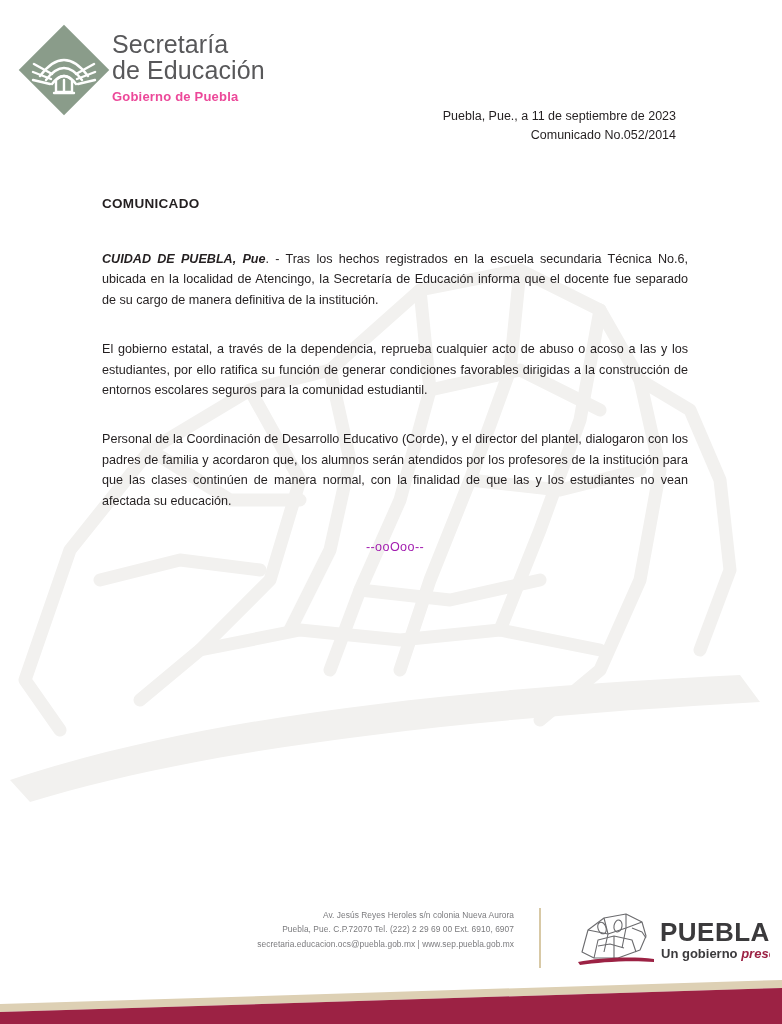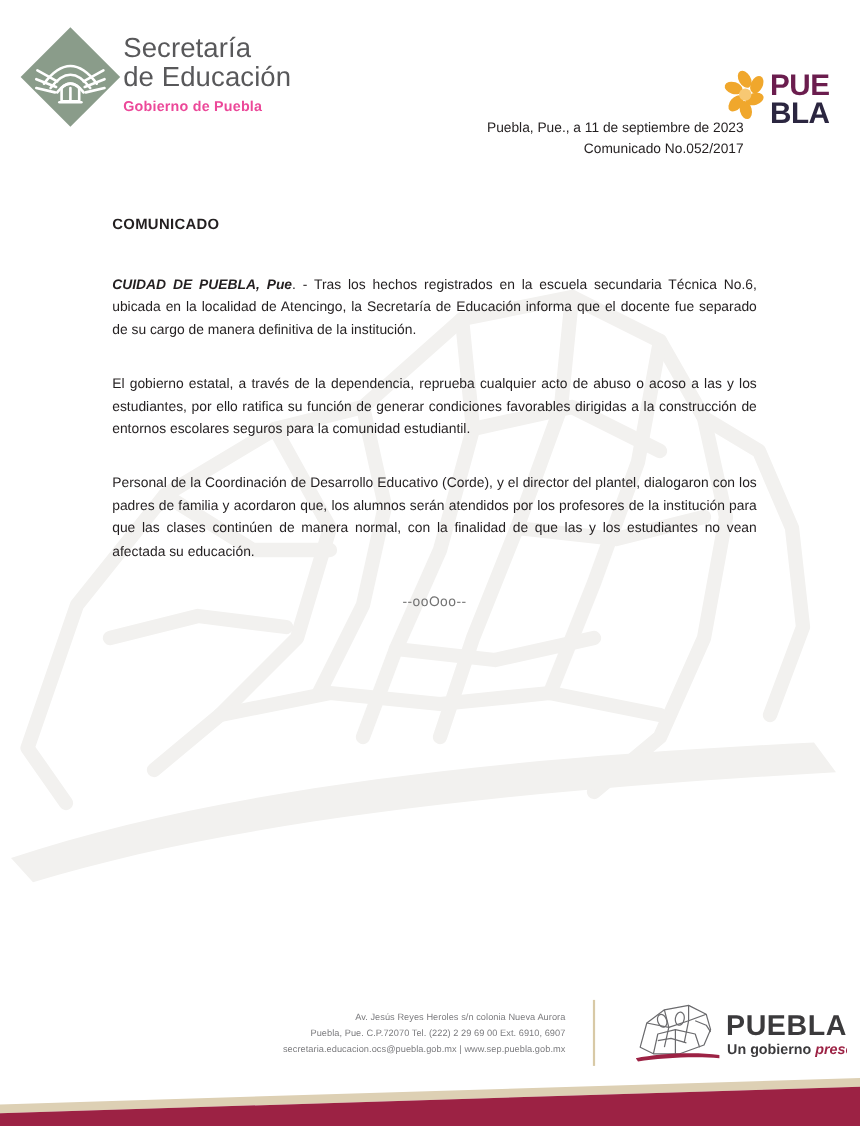"PUE" div.puebla-mark { html: <div> <svg> <g> <ellipse></ellipse> <ellipse></ellipse> <ellipse></ellipse> <ellipse></ellipse> <ellipse></ellipse> <ellipse></ellipse> <circle></circle> </g> <text>PUE</text> <text>BLA</text> </svg> </div> -> none }
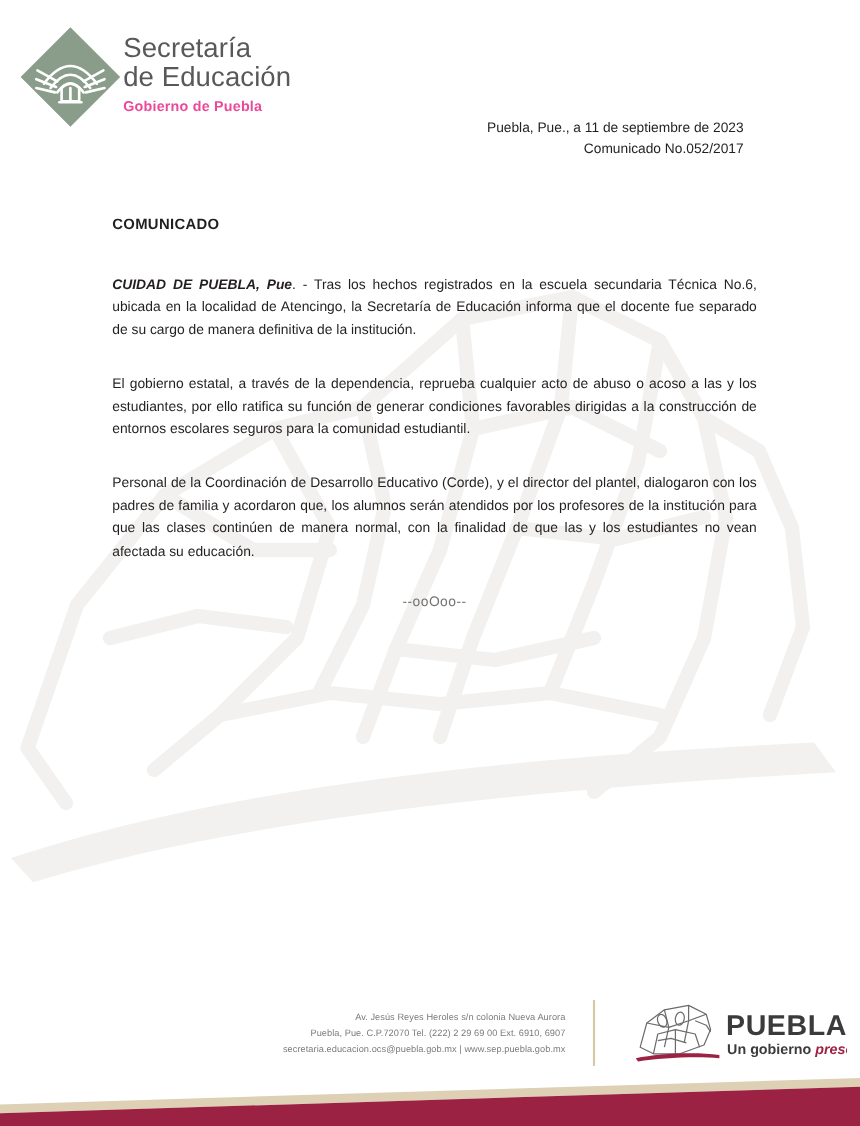"Comunicado No.052/2017" span { text: No.052/2017 -> No.052/2014 }
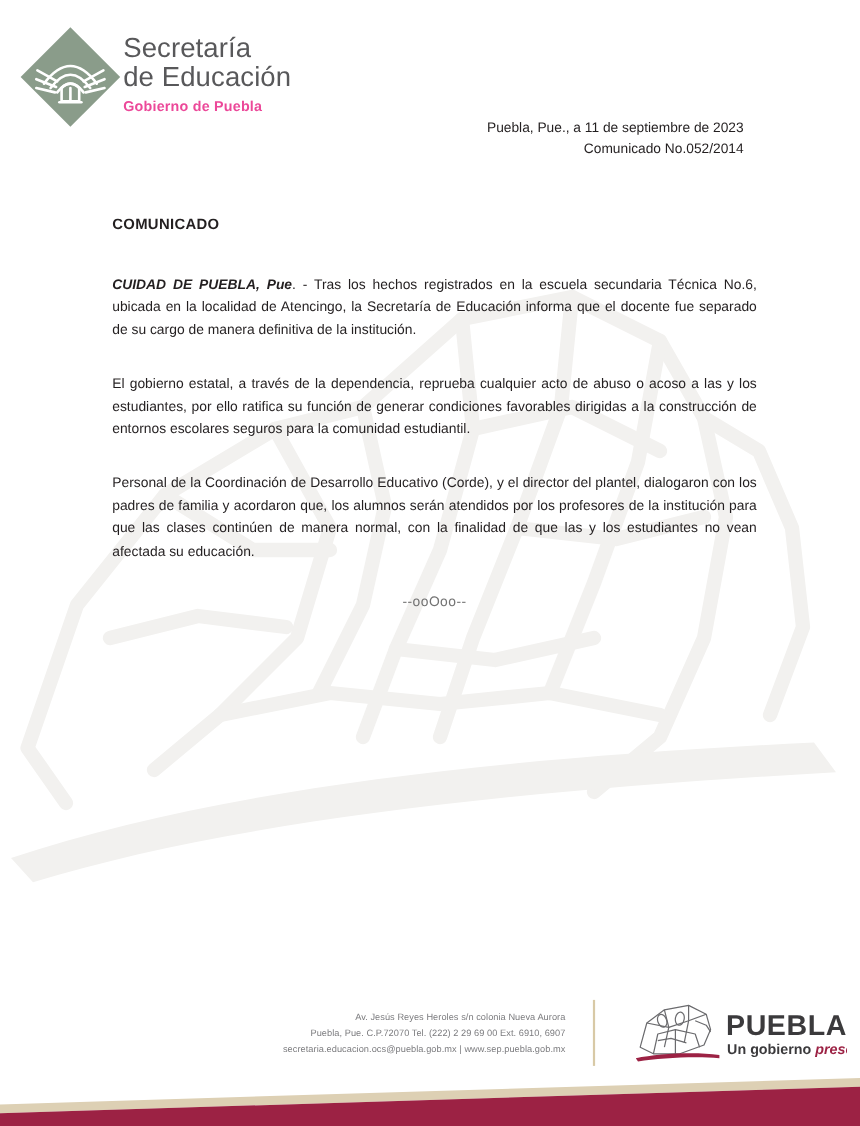"--ooOoo--" .ornament { color: #737373 -> #a21caf }
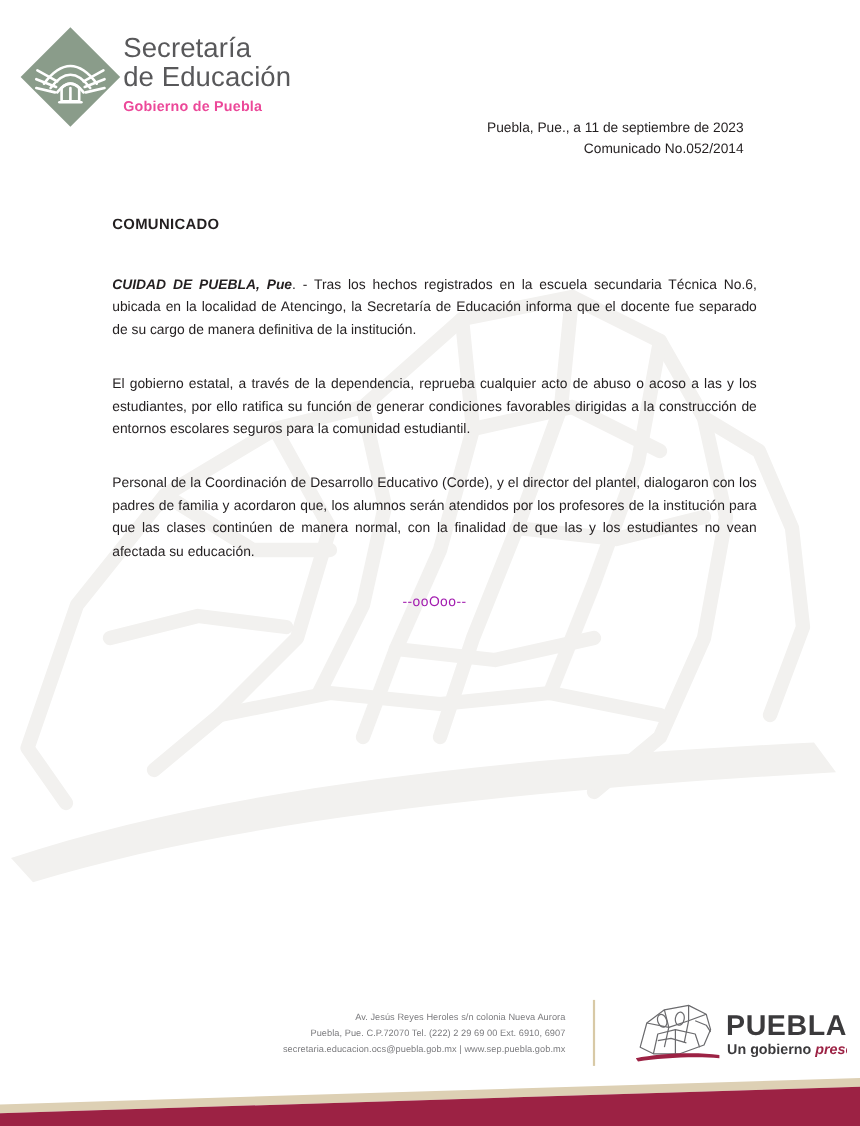"Av. Jesús Reyes Heroles s/n" .footer-inner { align-items: center -> flex-start }
